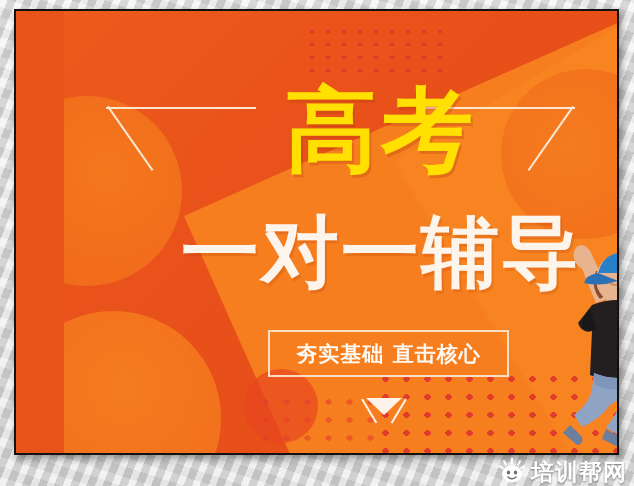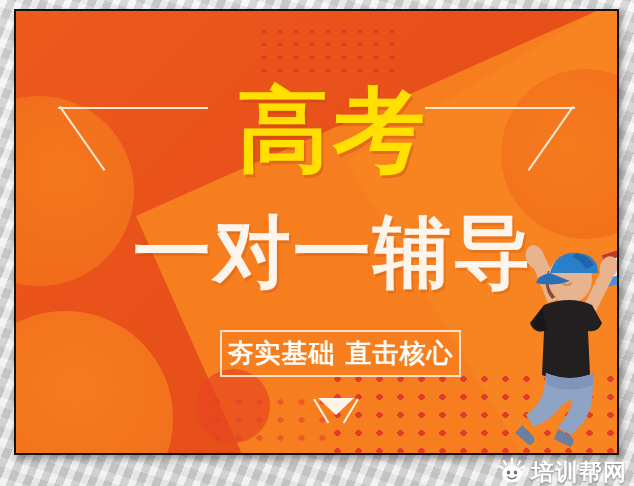"高考" #banner { margin-left: none -> 48px }
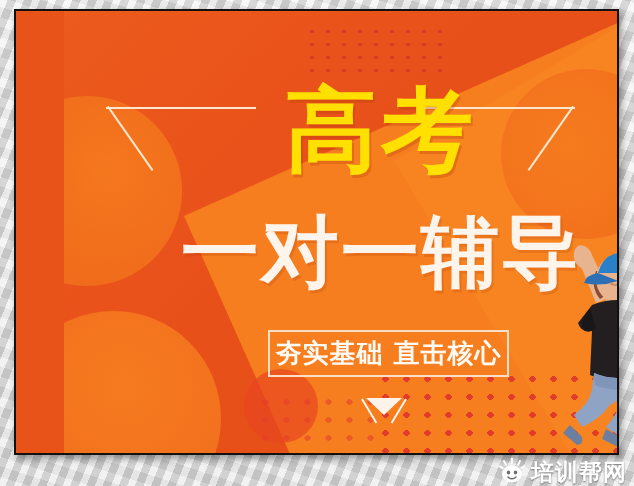"夯实基础 直击核心" #tagline-text { font-size: 26px -> 21px }
